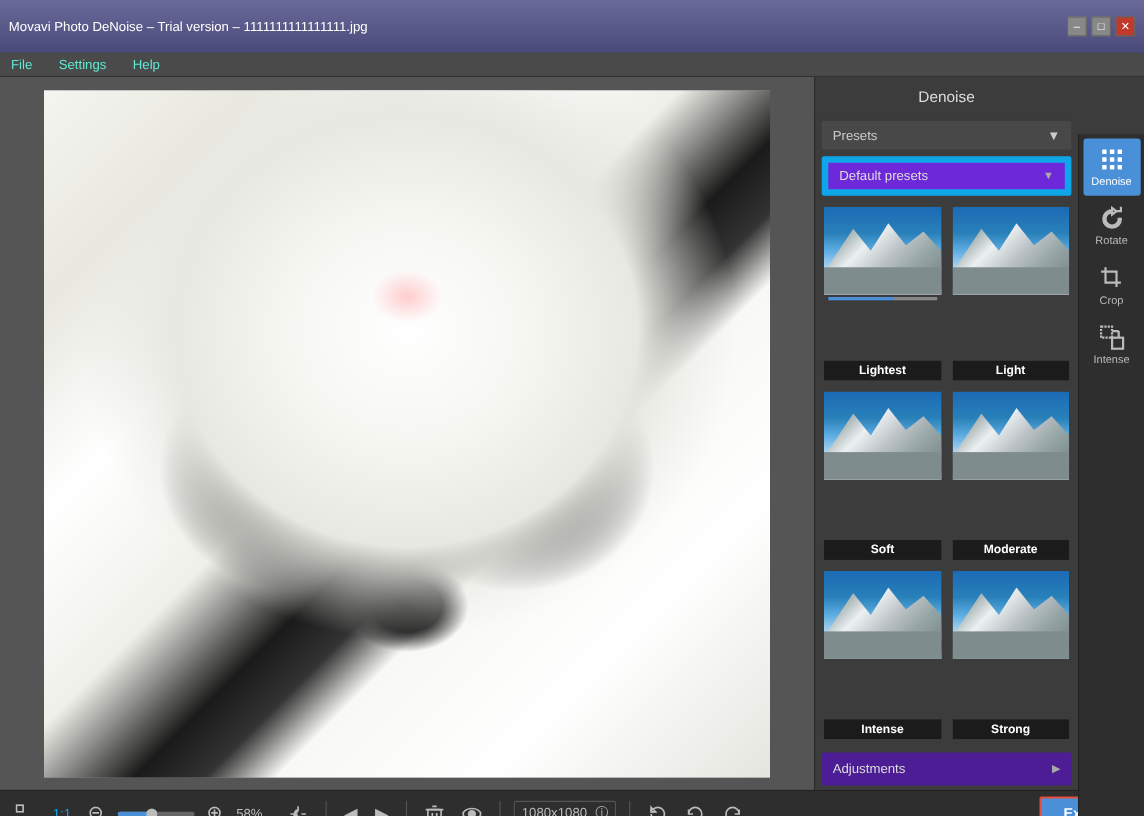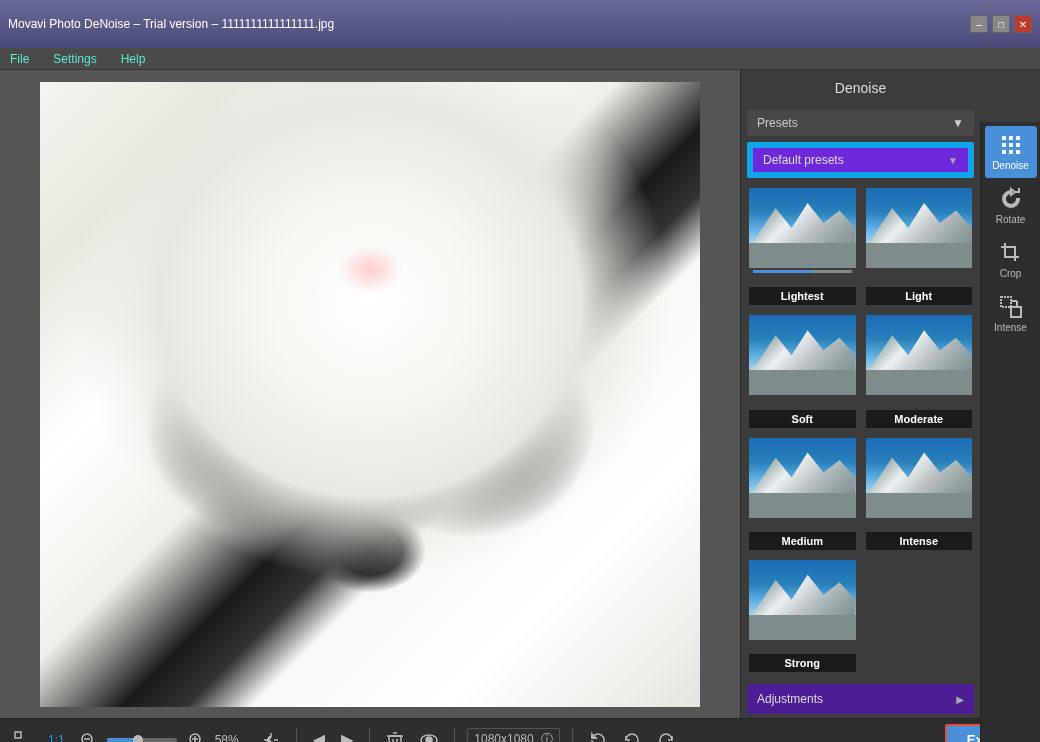"Medium" div.preset-item { html: <div> <div></div> <div>Medium</div> </div> -> none }
